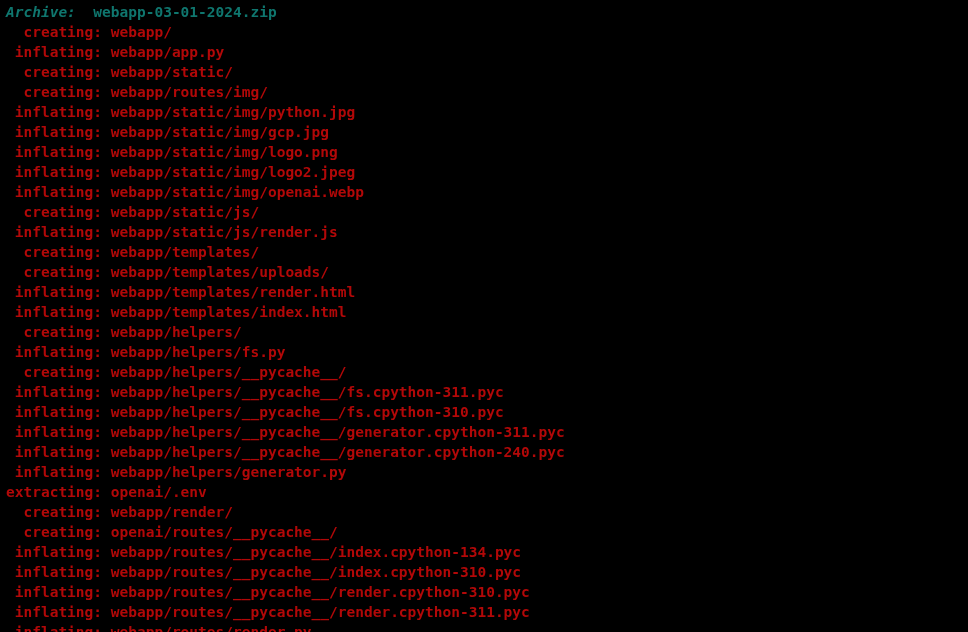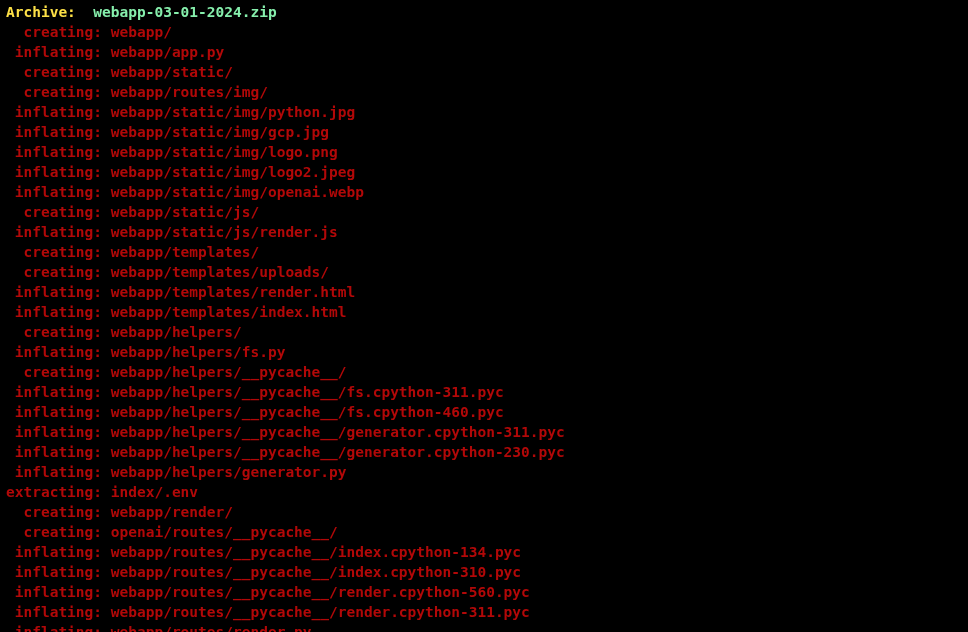"Archive:" .archive-label { color: #fde047 -> #0f766e; font-style: none -> italic }
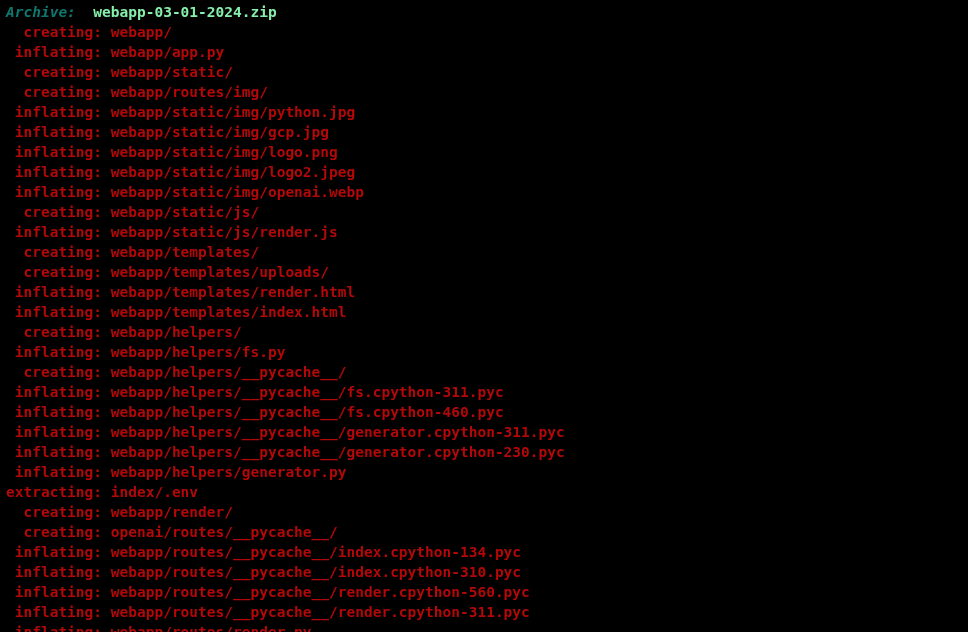"webapp-03-01-2024.zip" .archive-name { color: #86efac -> #0f766e }
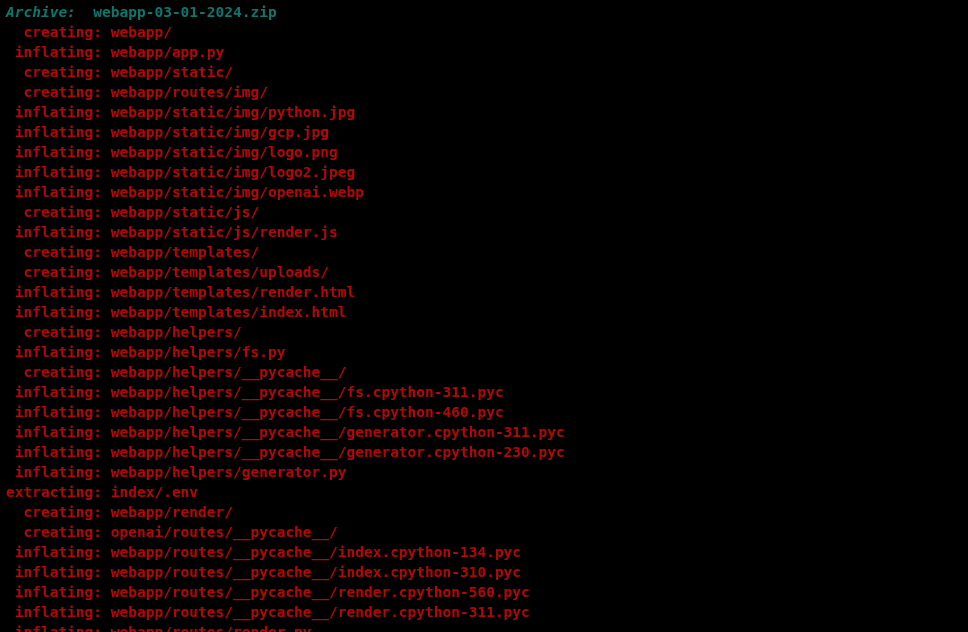"webapp/helpers/__pycache__/fs.cpython-46" span { text: /fs.cpython-460.pyc -> /fs.cpython-310.pyc }
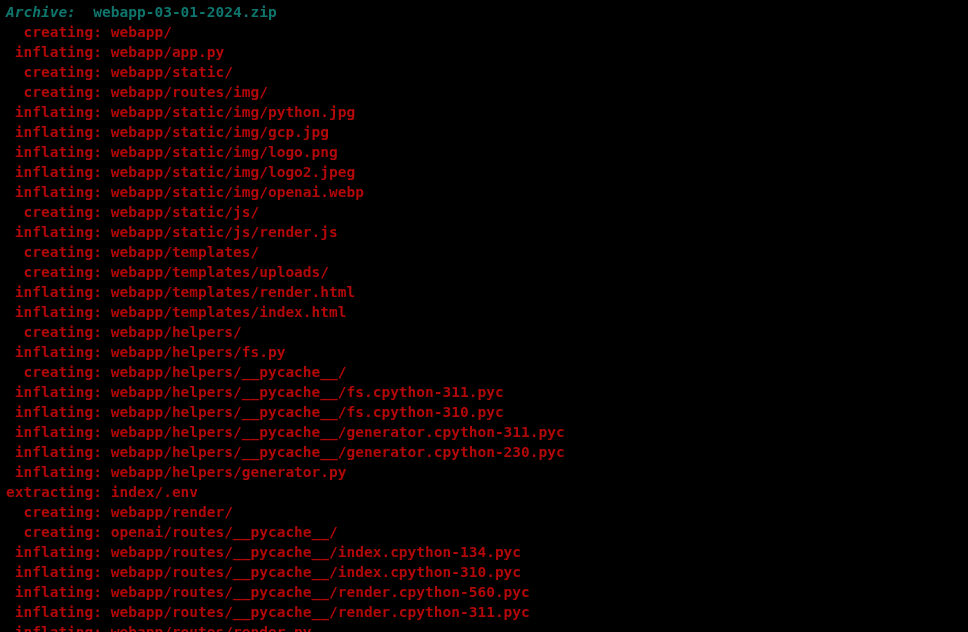"webapp/helpers/__pycache__/generator.cpython-230" span { text: /generator.cpython-230.pyc -> /generator.cpython-240.pyc }
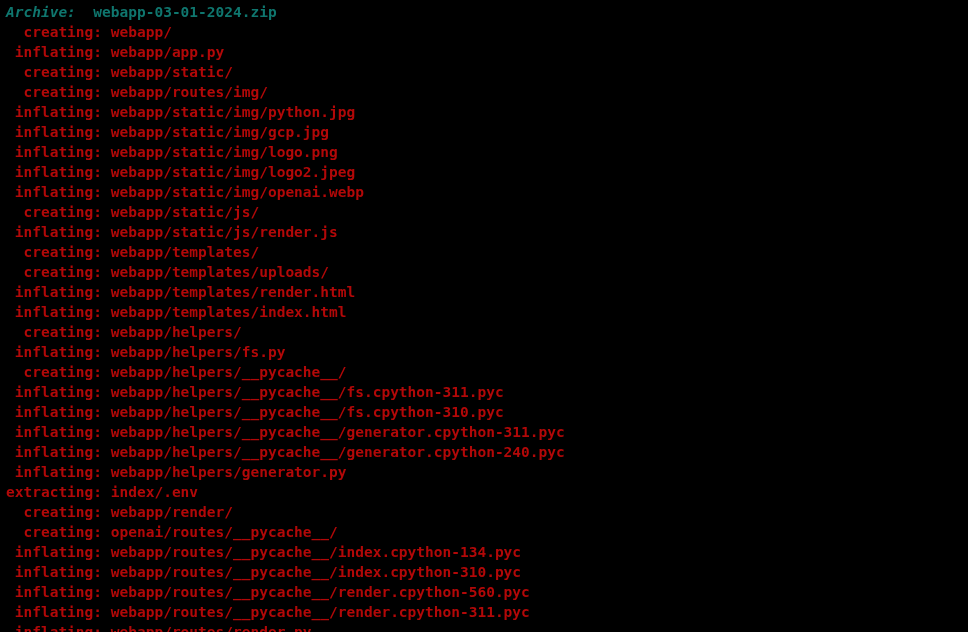"index/.env" span { text: index/.env -> openai/.env }
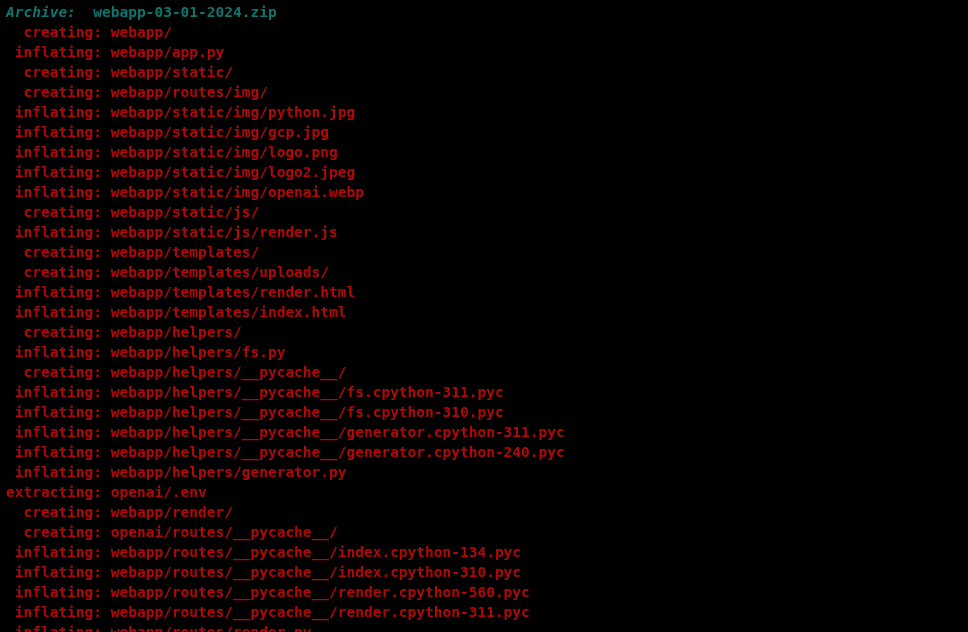"webapp/routes/__pycache__/render.cpython-560.pyc" span { text: /render.cpython-560.pyc -> /render.cpython-310.pyc }
